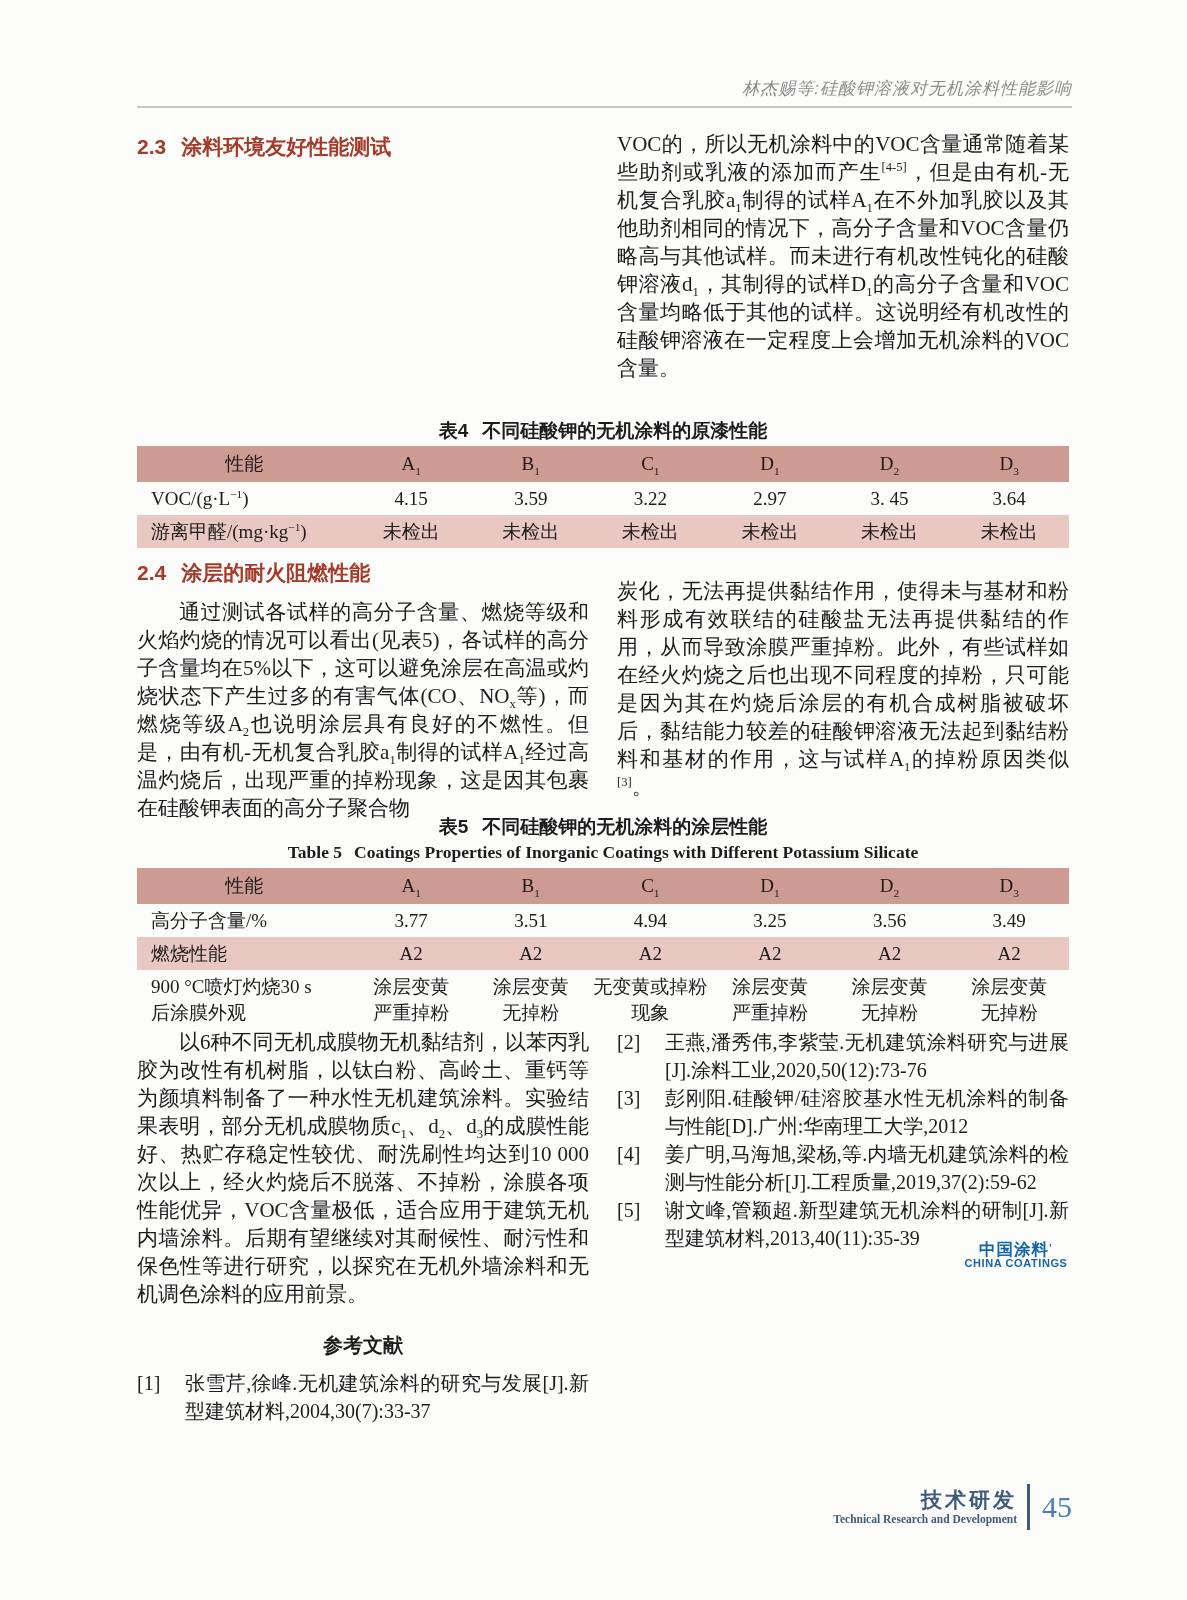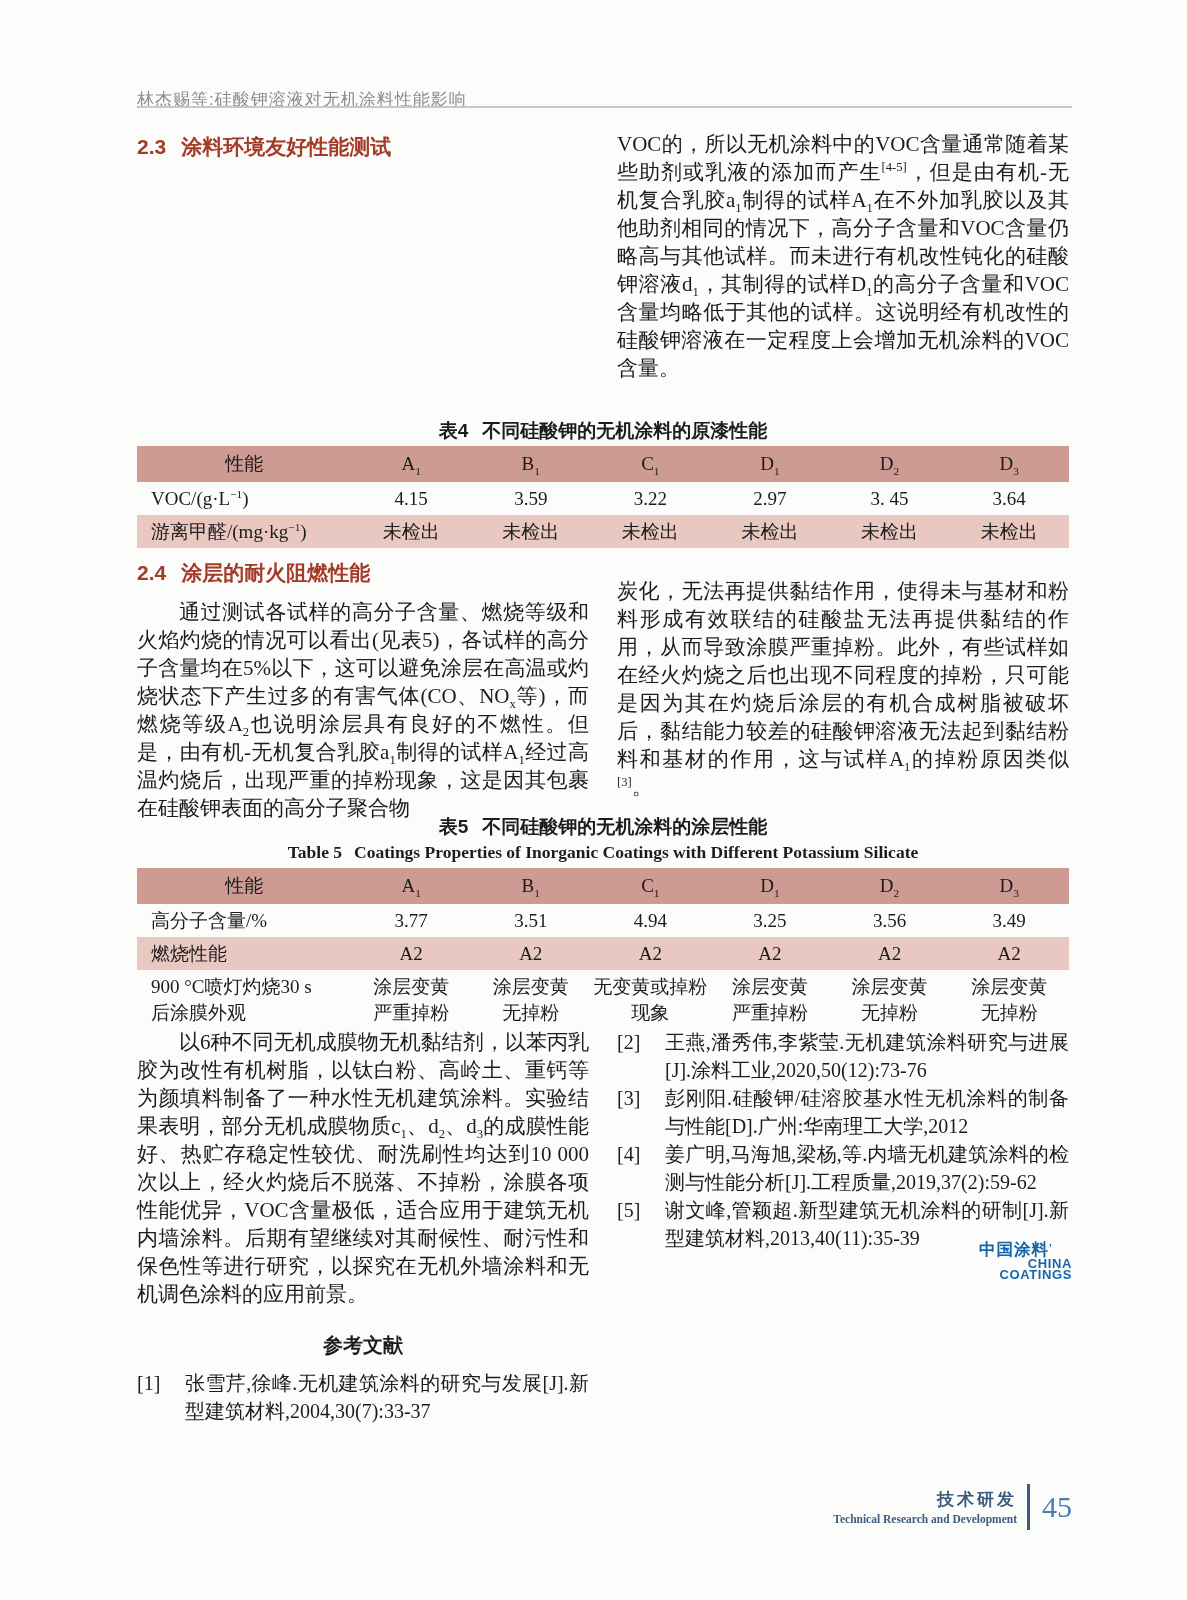"林杰赐等:硅酸钾溶液对无机涂料性能影响" .running-head { font-style: none -> italic; text-align: none -> right; top: 88px -> 77px }
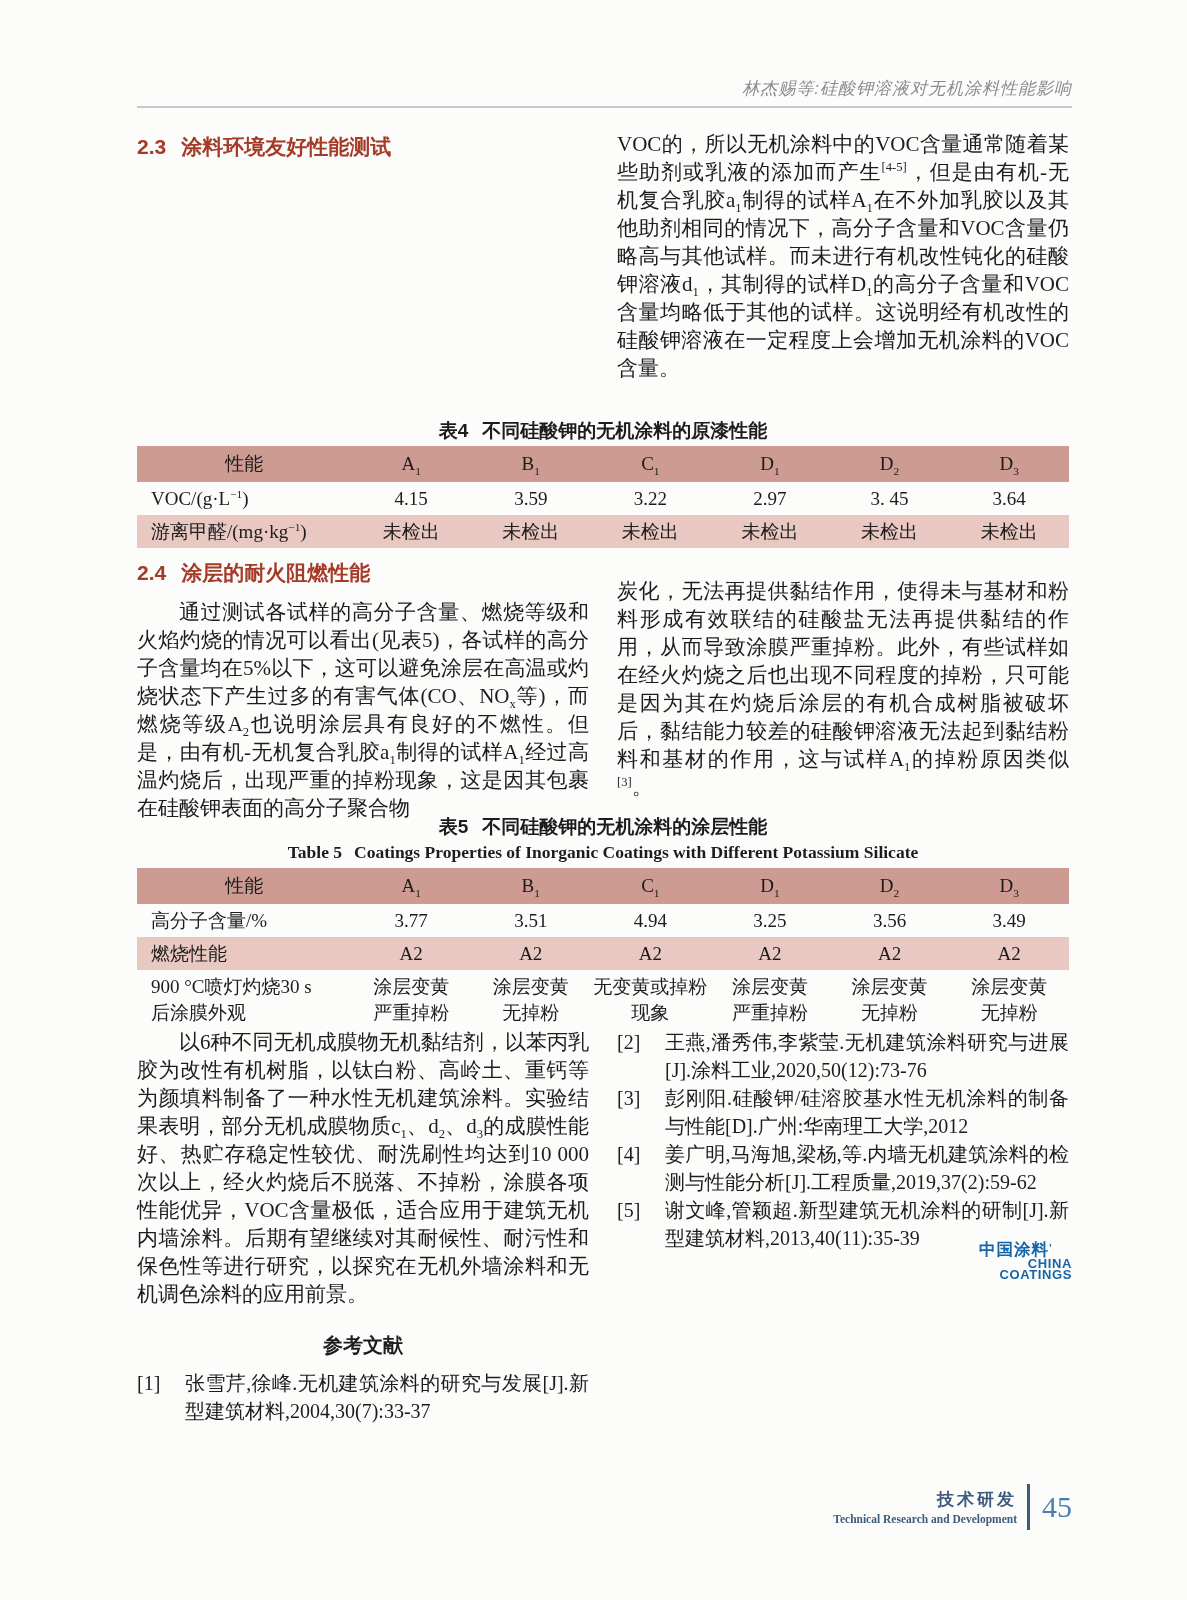"CHINA COATINGS" .logo-en { font-size: 13px -> 11px; text-align: right -> none }
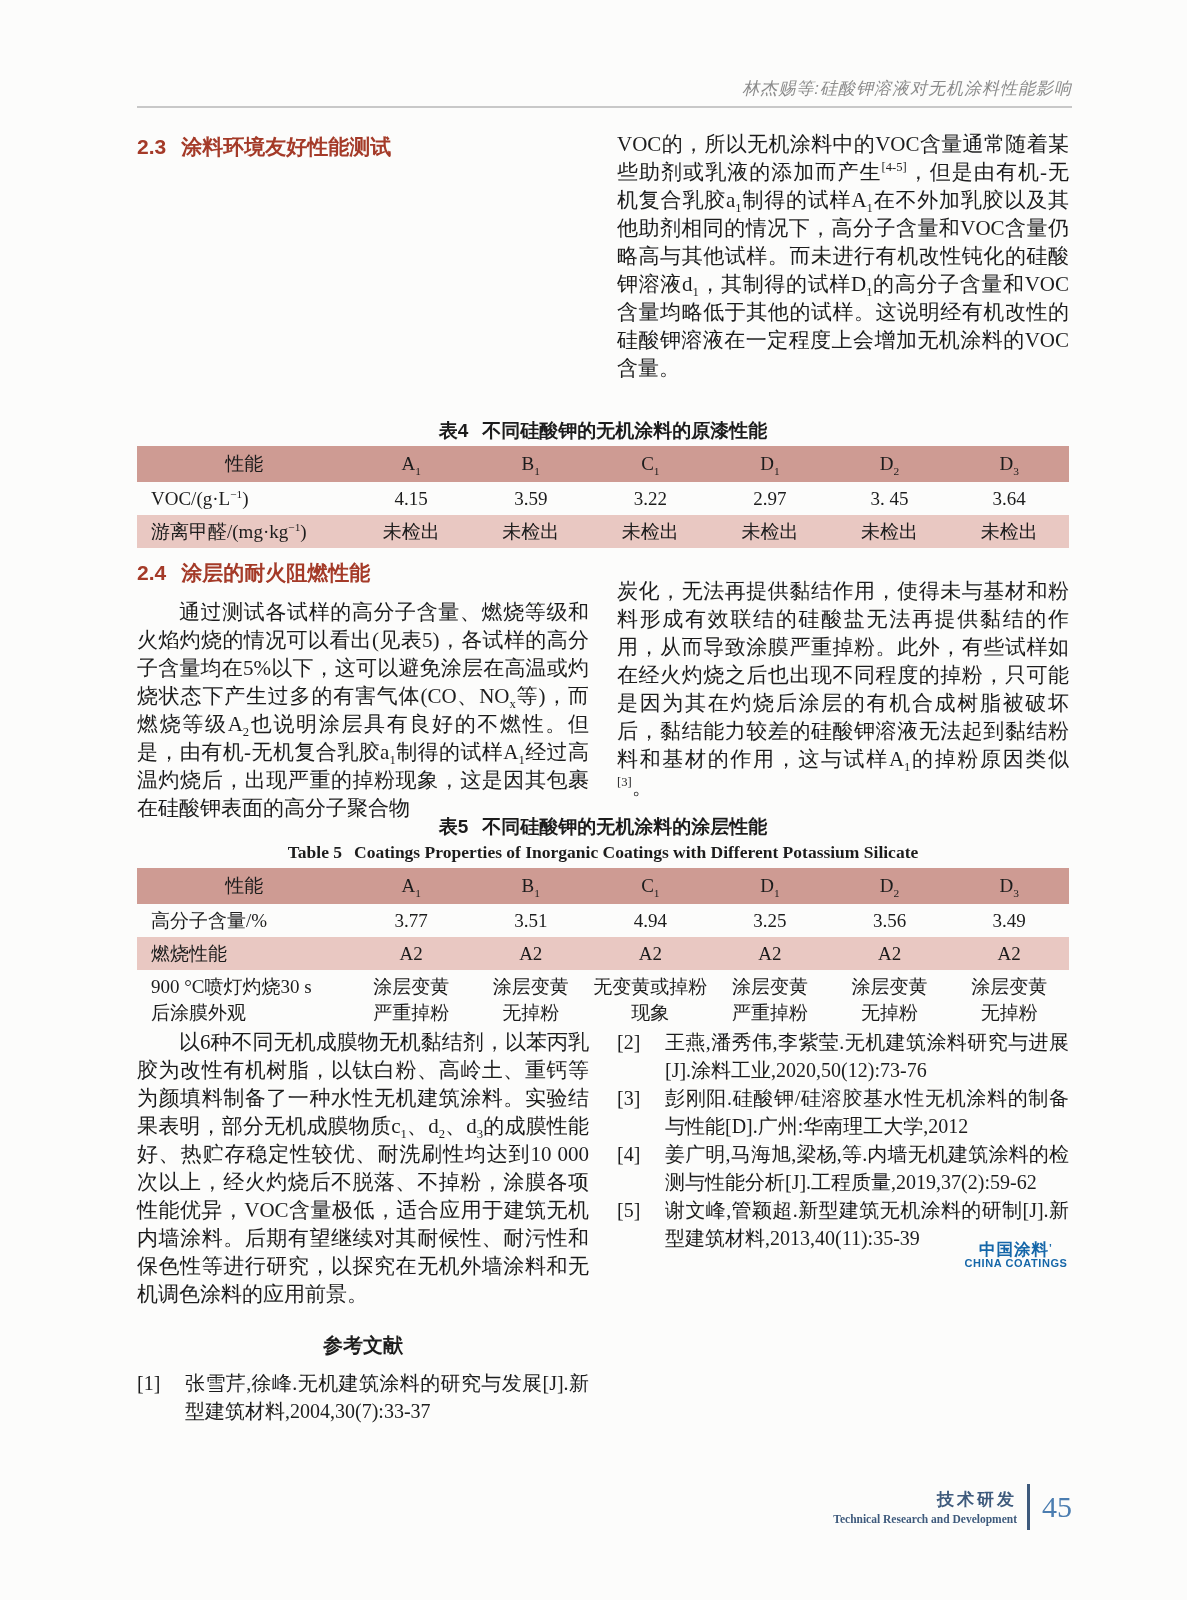"技术研发" .footer-cn { font-size: 17px -> 21px }
